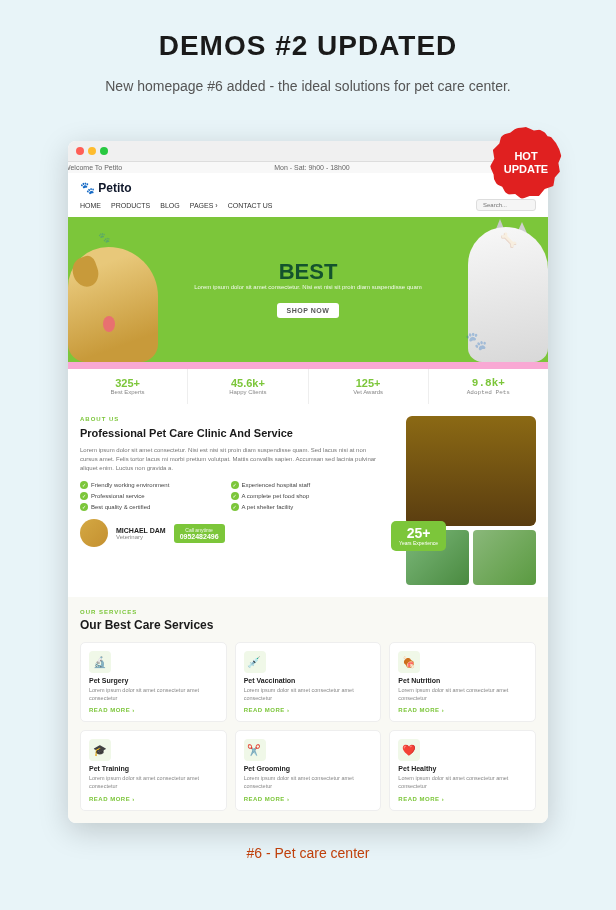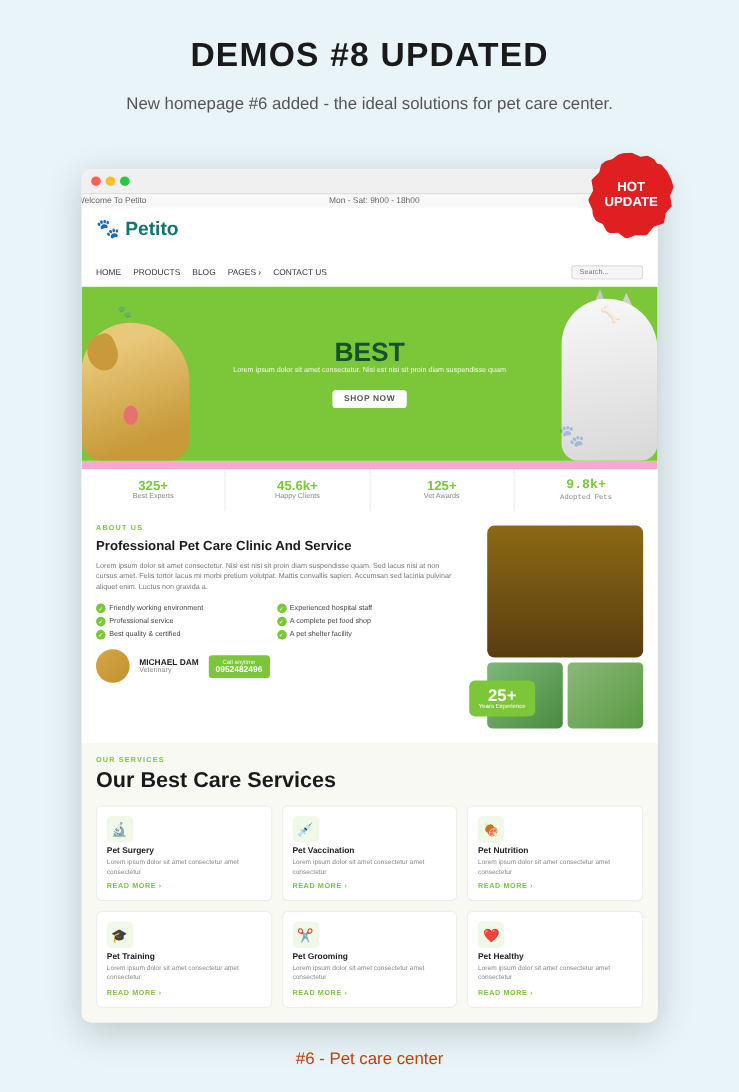"DEMOS #8 UPDATED" h1.page-title { text: 8 -> 2 }
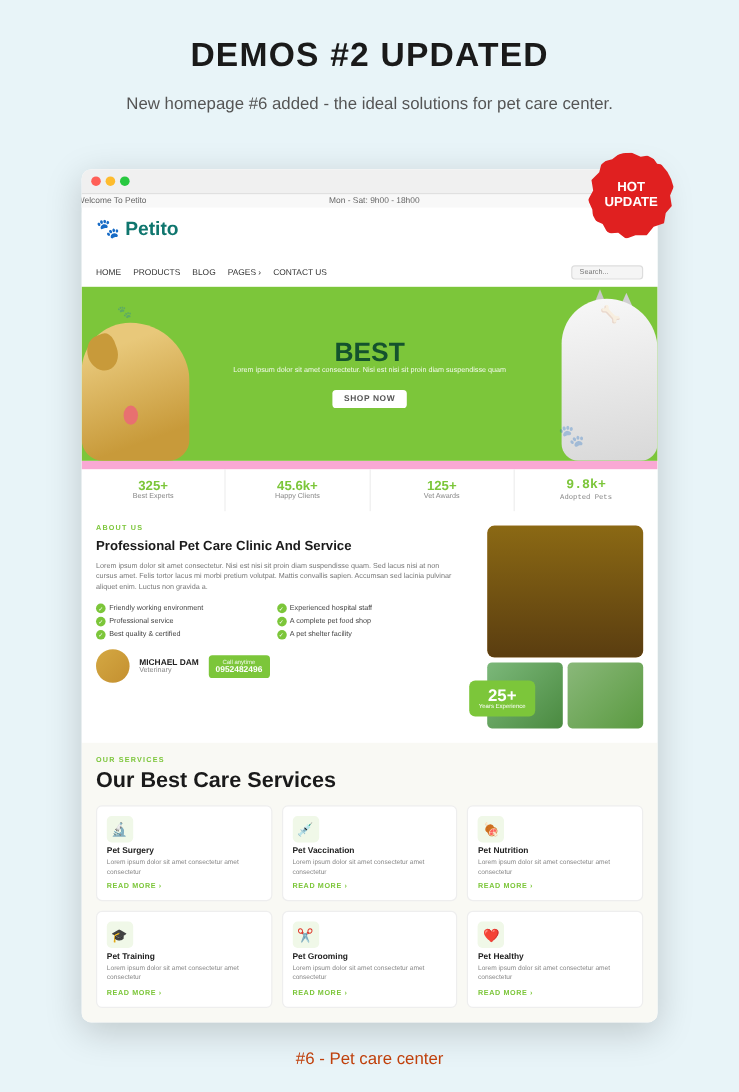"🐾 Petito" .site-logo { color: #0f766e -> #0f172a; font-size: 16px -> 12px; margin-bottom: 20px -> 4px }
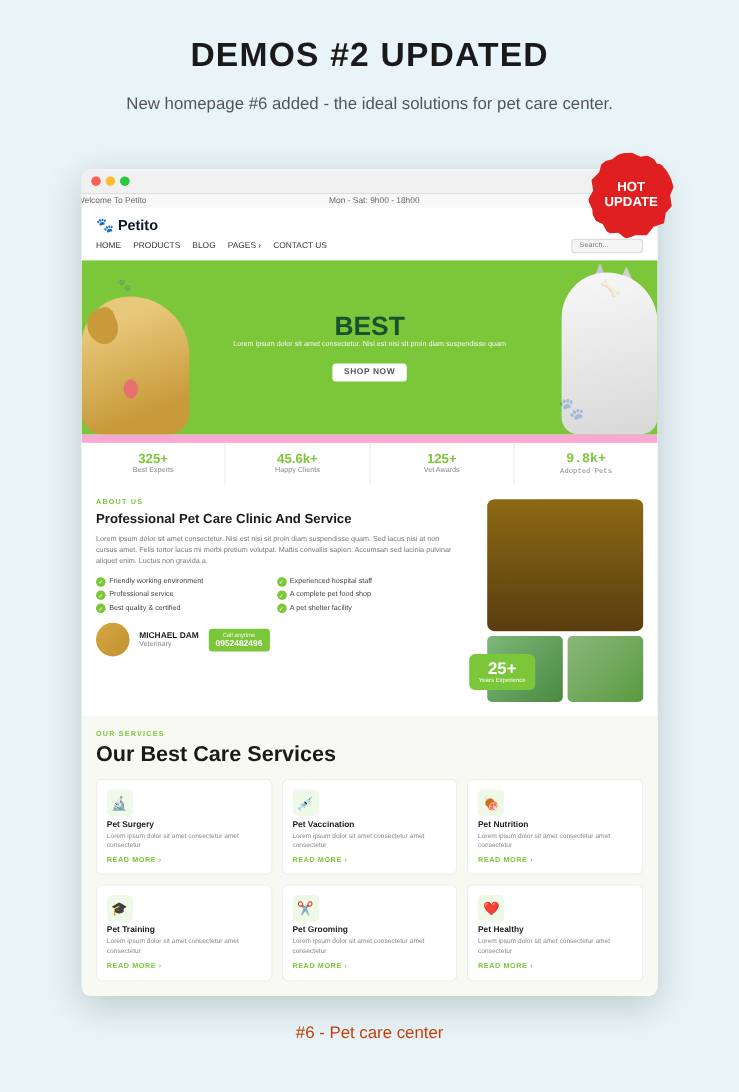"25+" .experience-badge { bottom: 10px -> 34px }
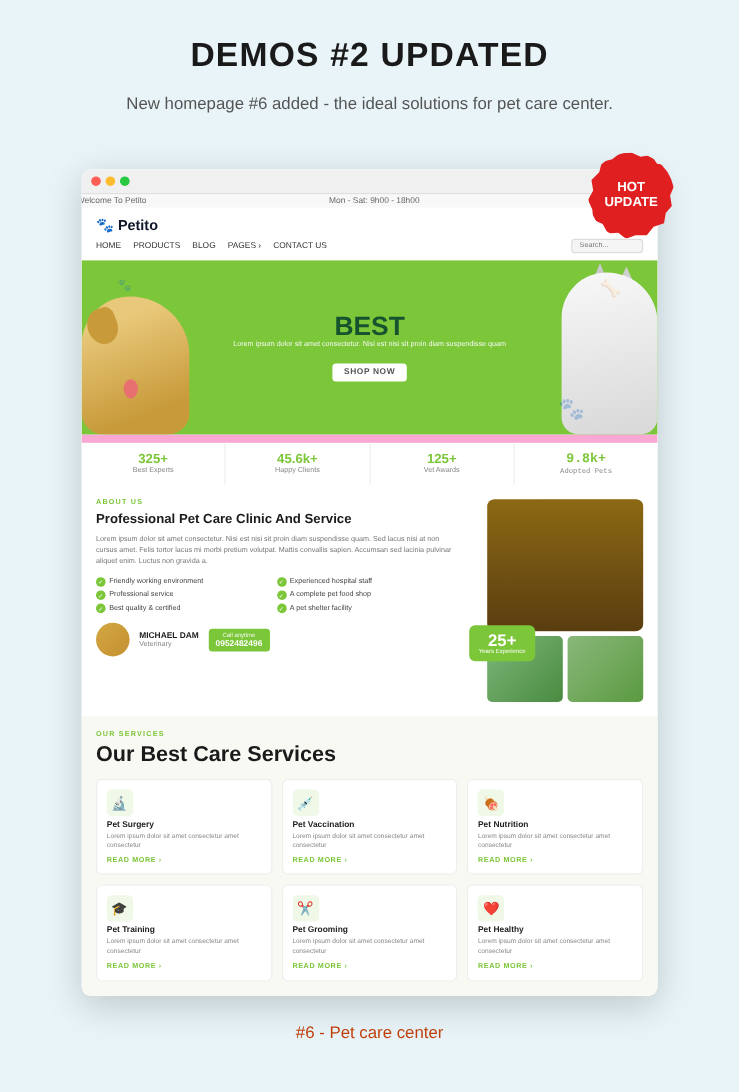"Our Best Care Services" .services-title { font-size: 18px -> 12px }
